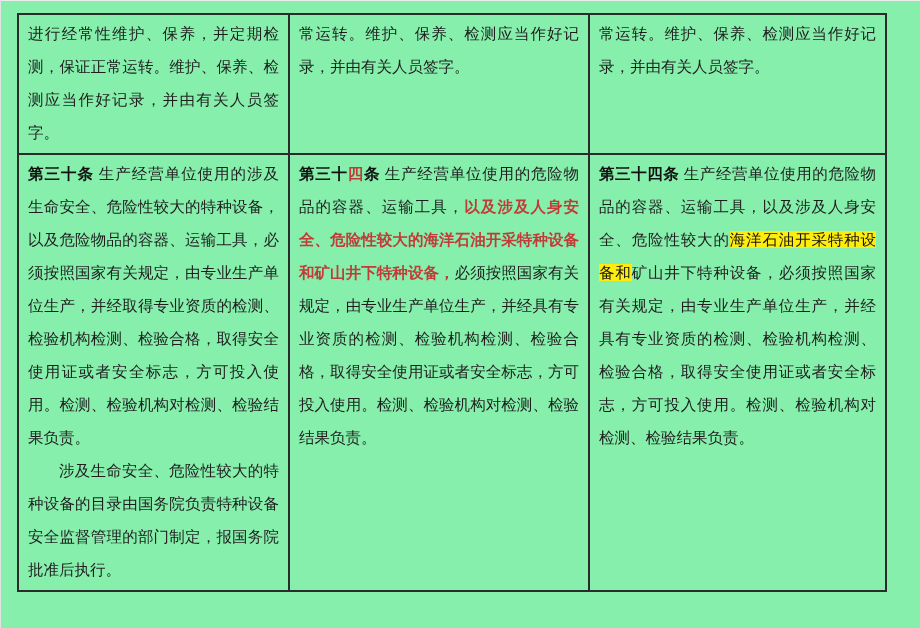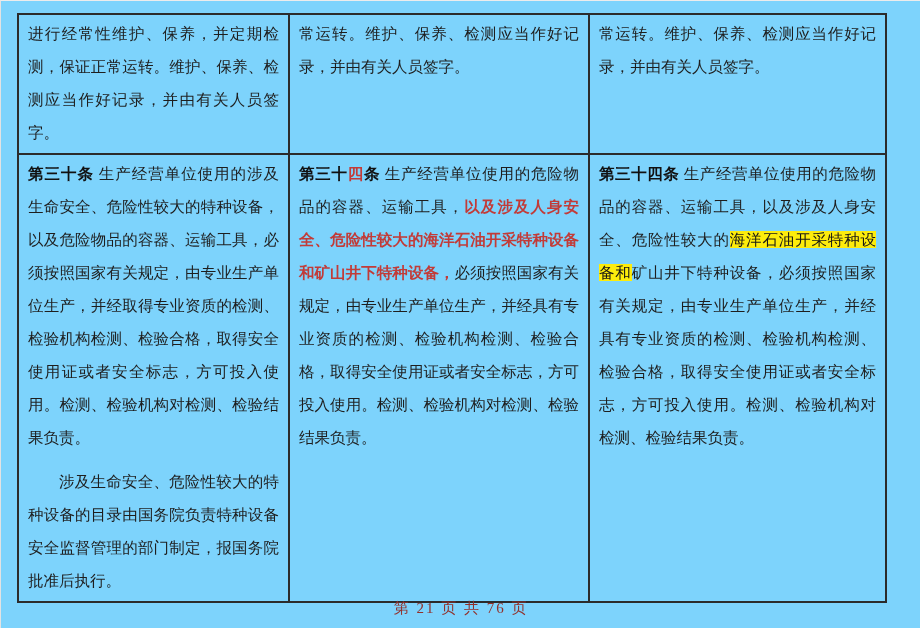"进行经常性维护、保养，并定期检测，保证正常运转。维护、保养、检测应当作好记录，并" .page { background: #7dd3fc -> #86efac }
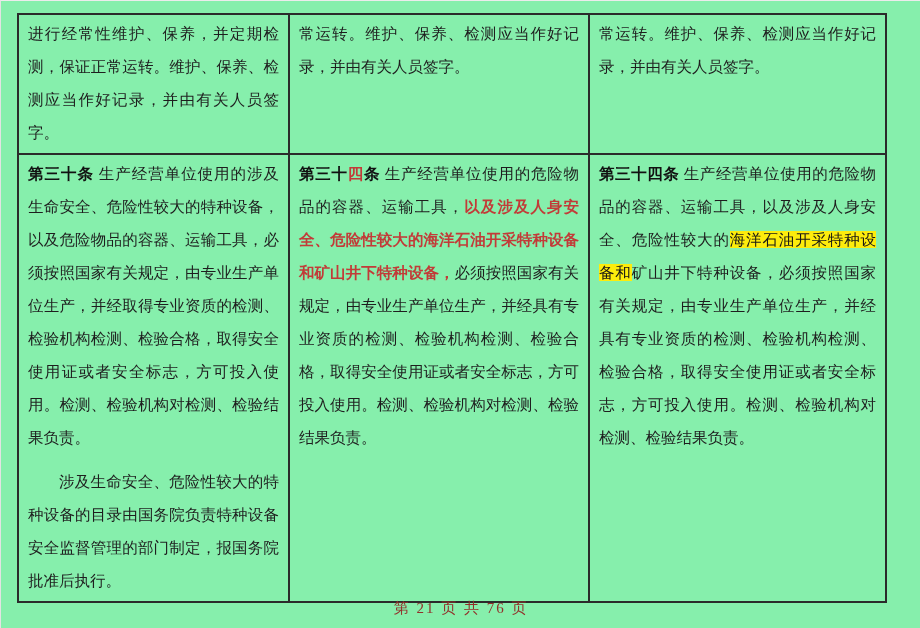"涉及生命安全、危险性较大的特种设备的目录由国务院负责特种设备安全监督管理的部门制" .para.indent { margin-top: 11px -> none }
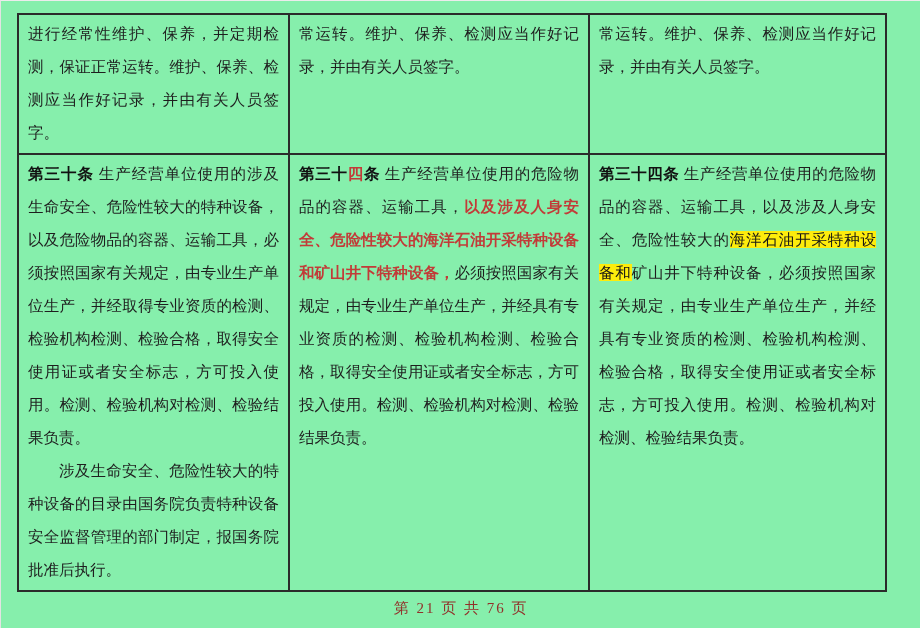"第 21 页 共 76" div.footer { html: <div>第 21 页 共 76 页</div> -> none }
